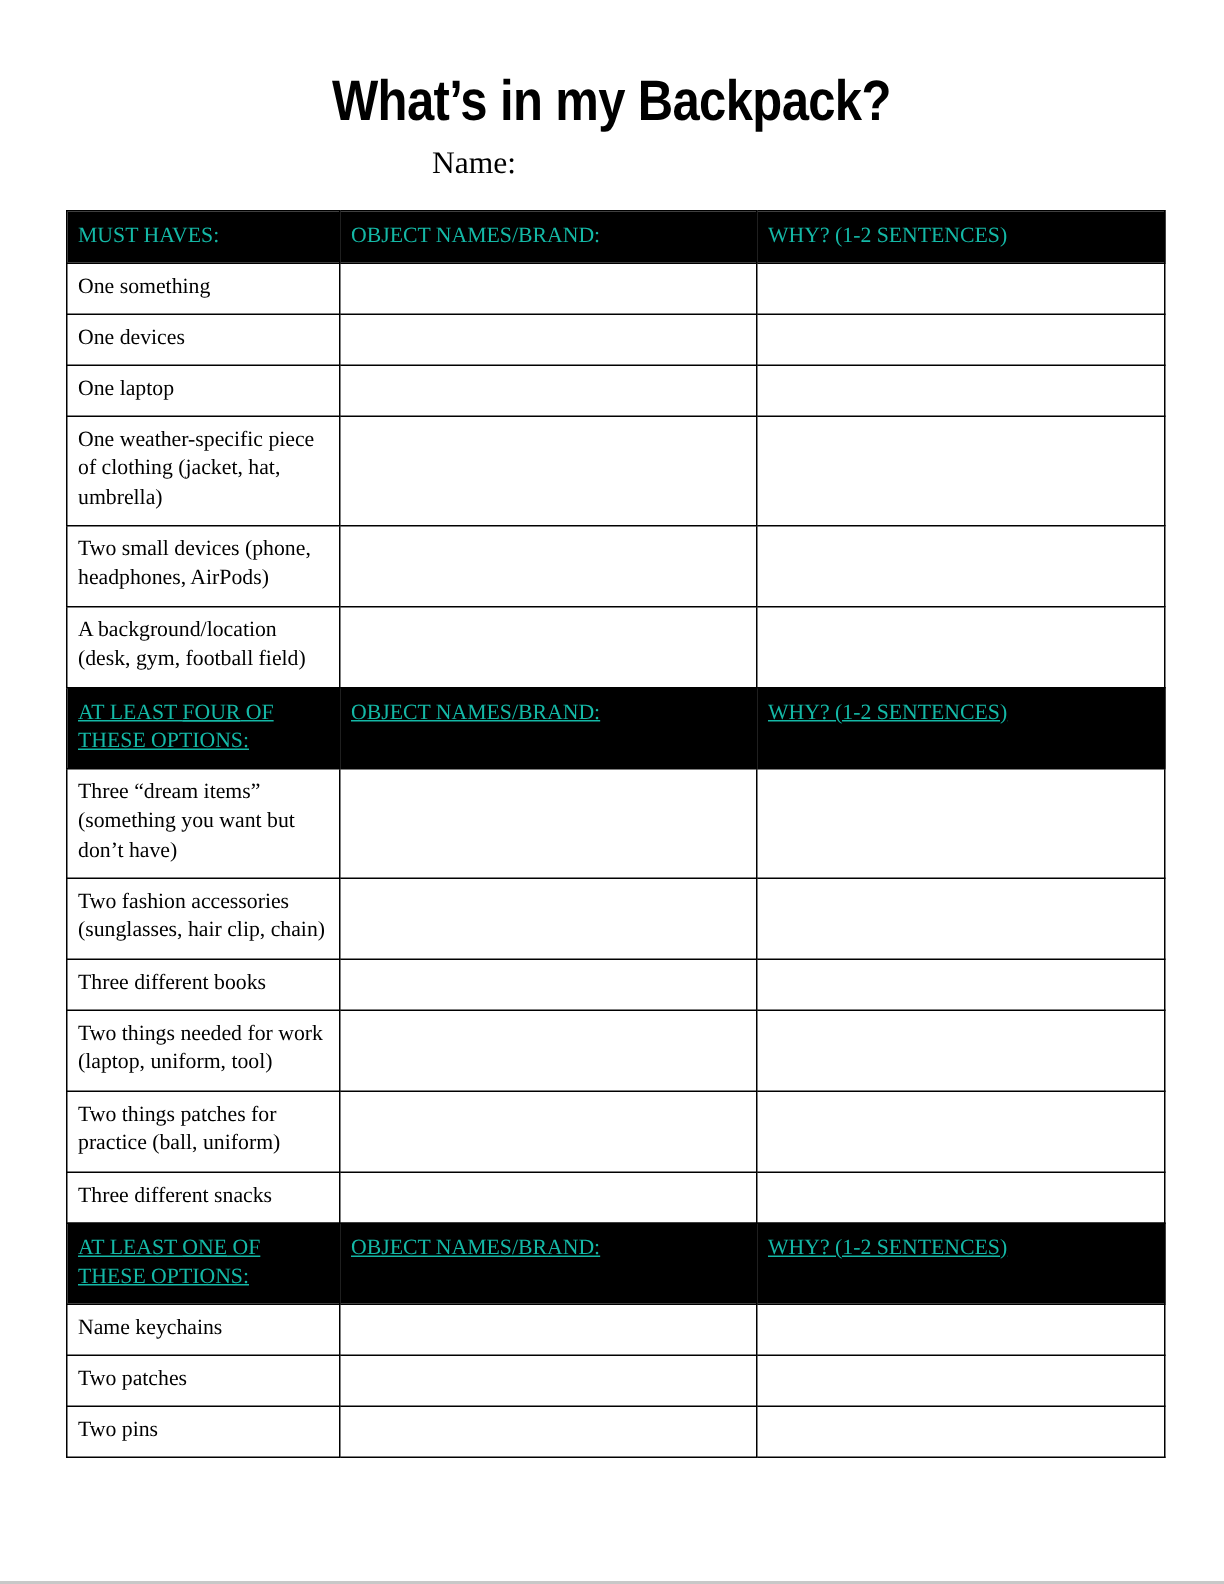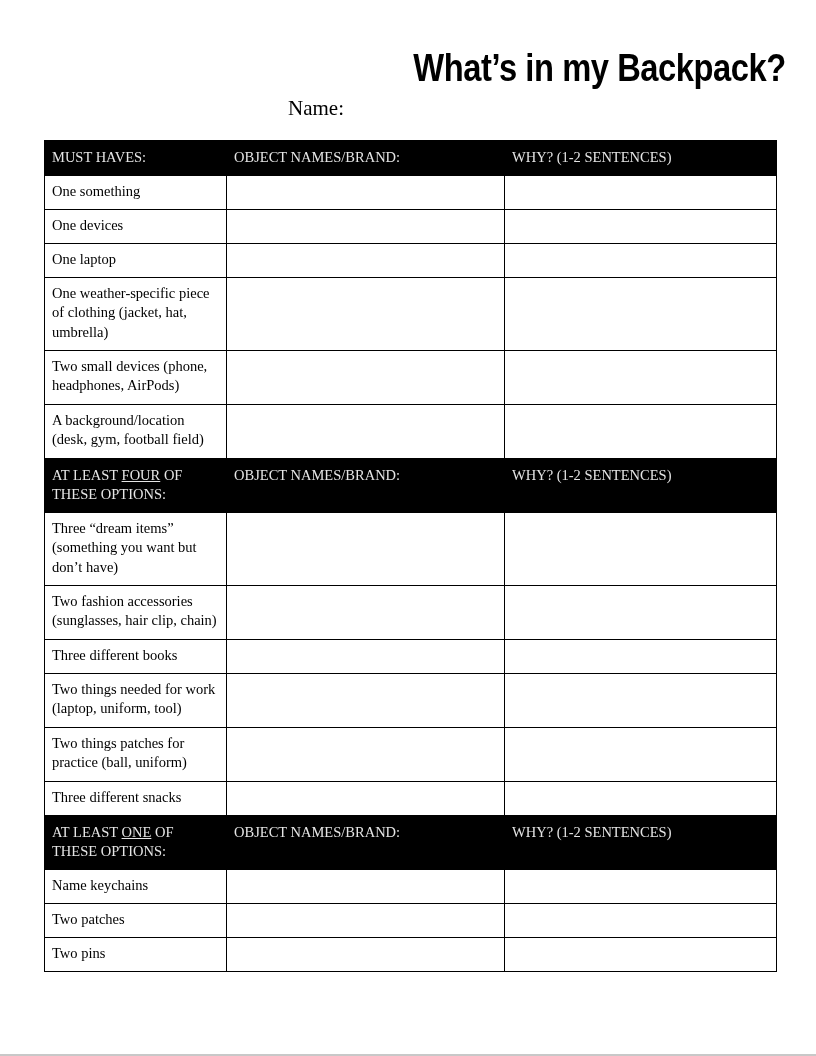"What’s in my Backpack?" .title-wrap { text-align: right -> center }
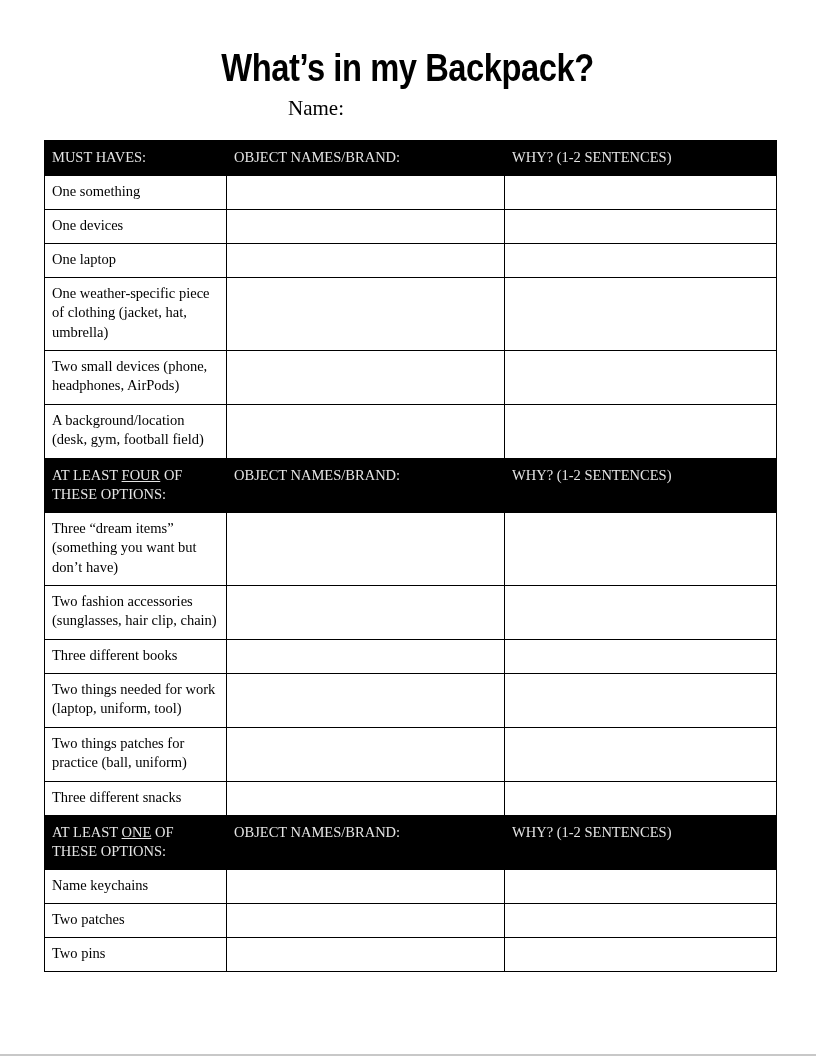"MUST HAVES:" tr.header td { color: #e5e5e5 -> #14b8a6 }
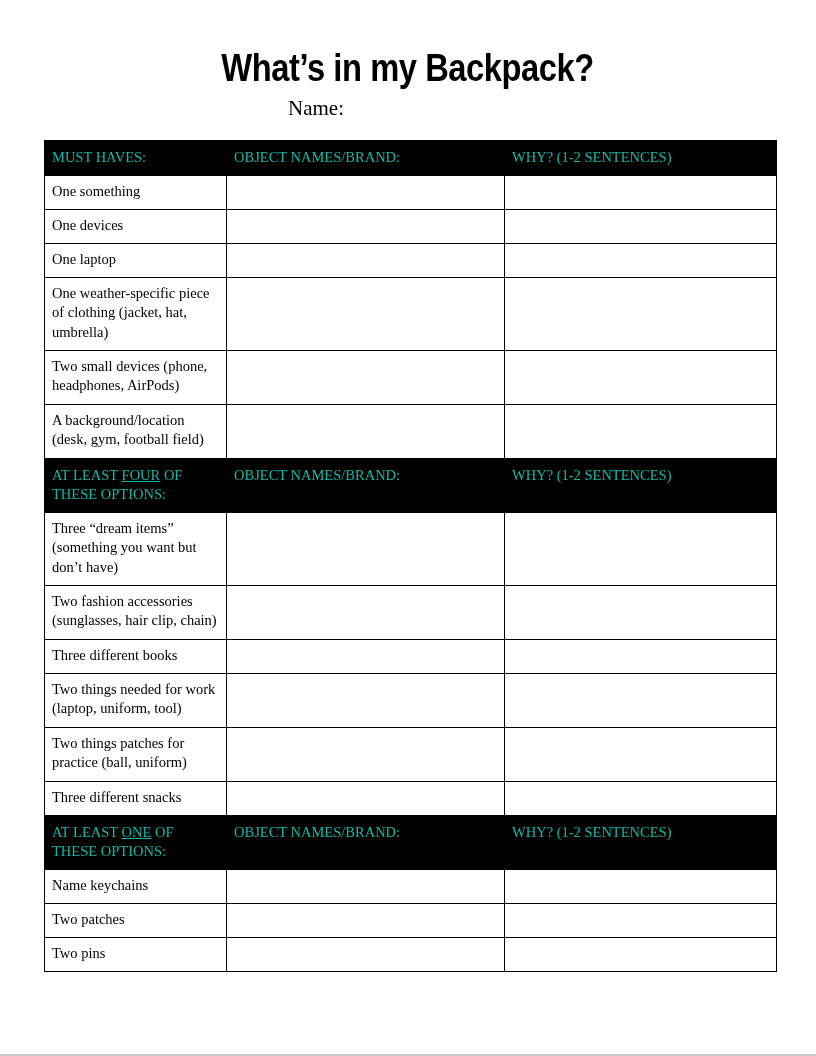"AT LEAST FOUR OF" tr.header td.multi { text-decoration: none -> underline }
